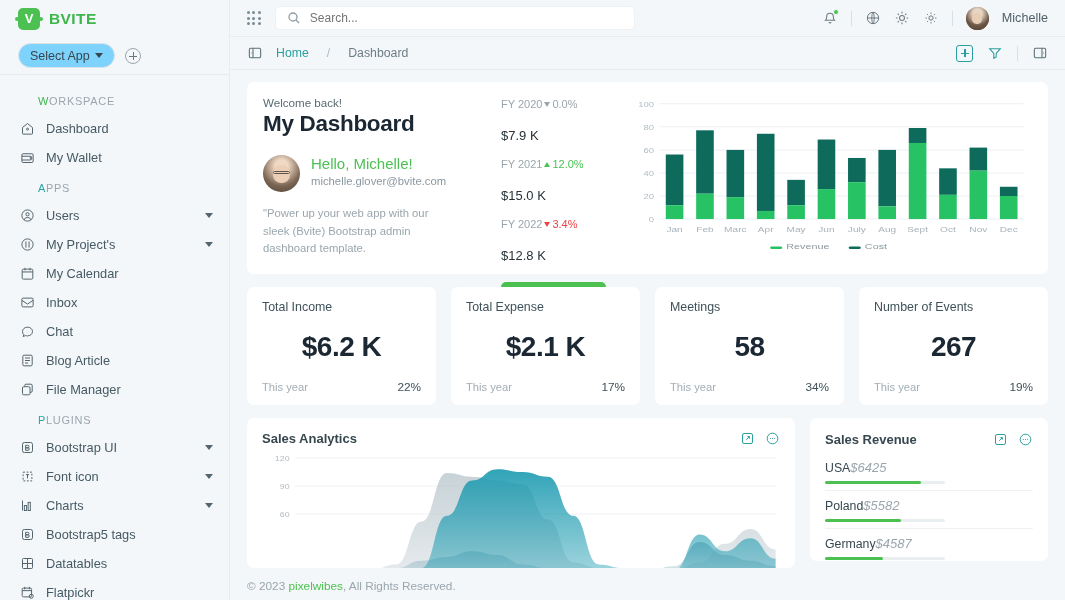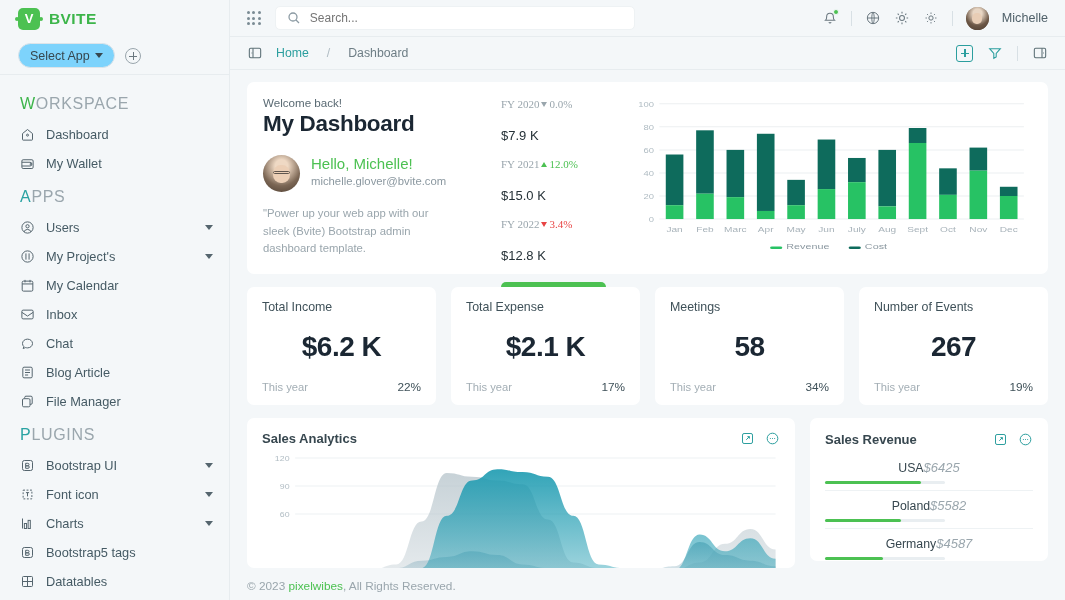"WORKSPACE" .nav-section { font-size: 16px -> 11px; padding: 10px 0 7px 20px -> 10px 0 7px 38px }
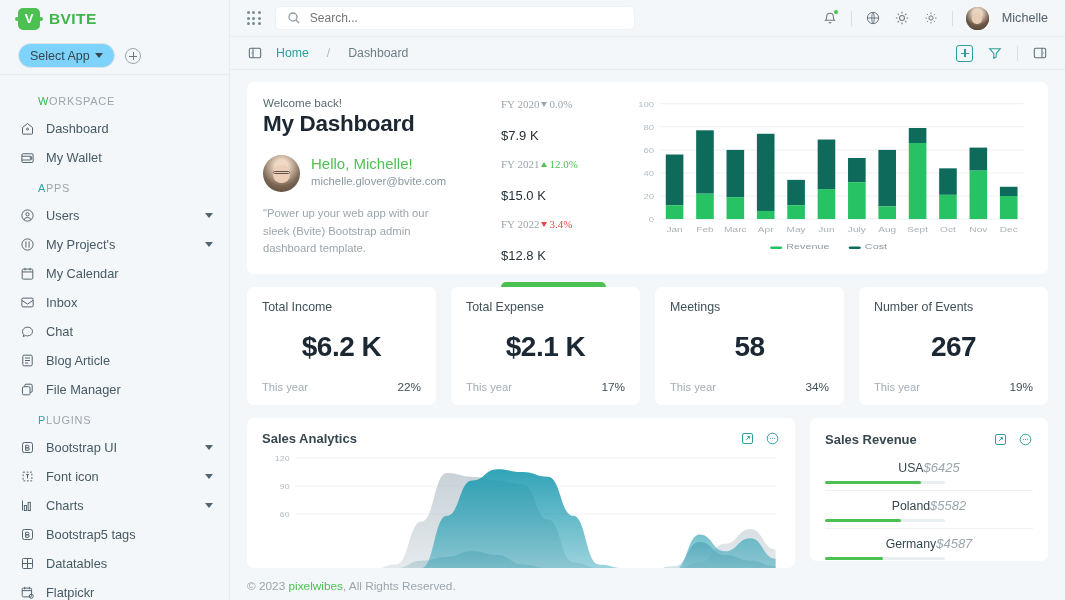"FY 2020" .fy-row { font-family: Liberation Serif, serif -> none }
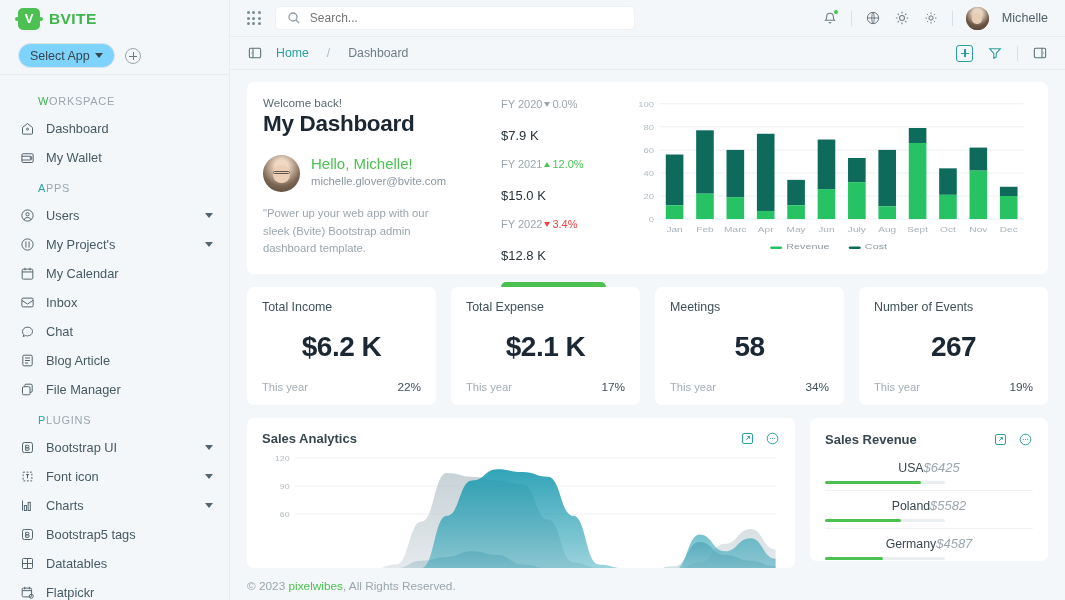"USA" .rev-top { justify-content: center -> flex-start }
